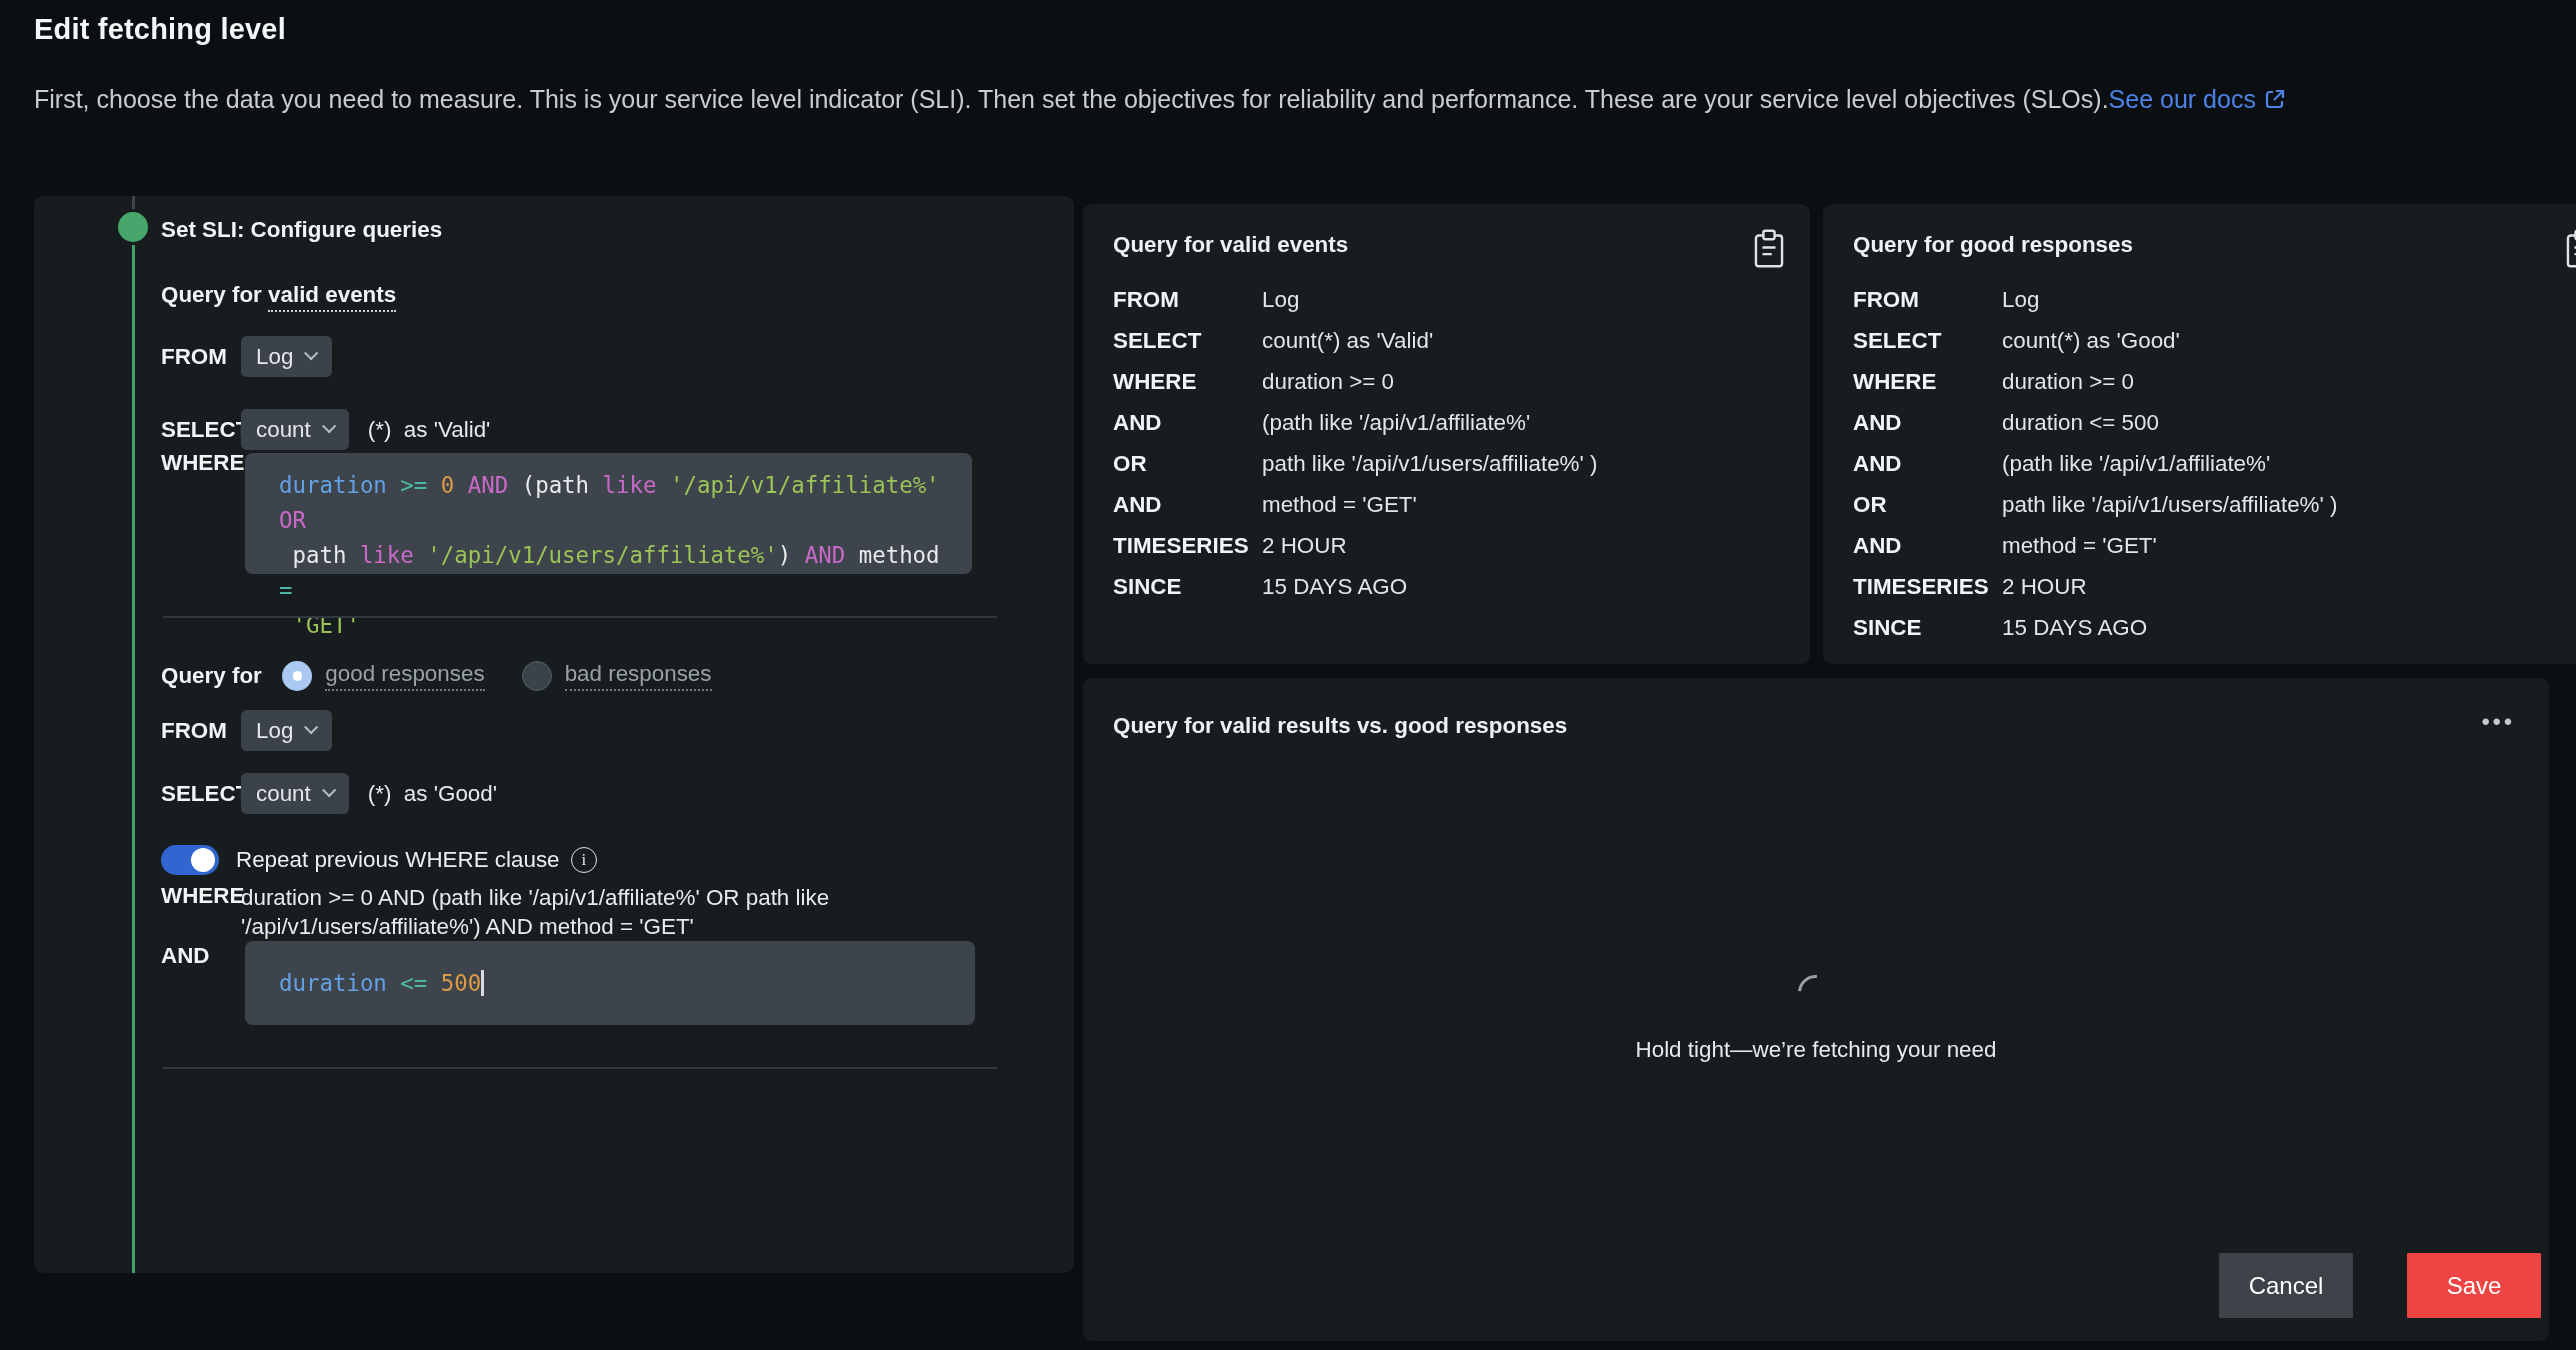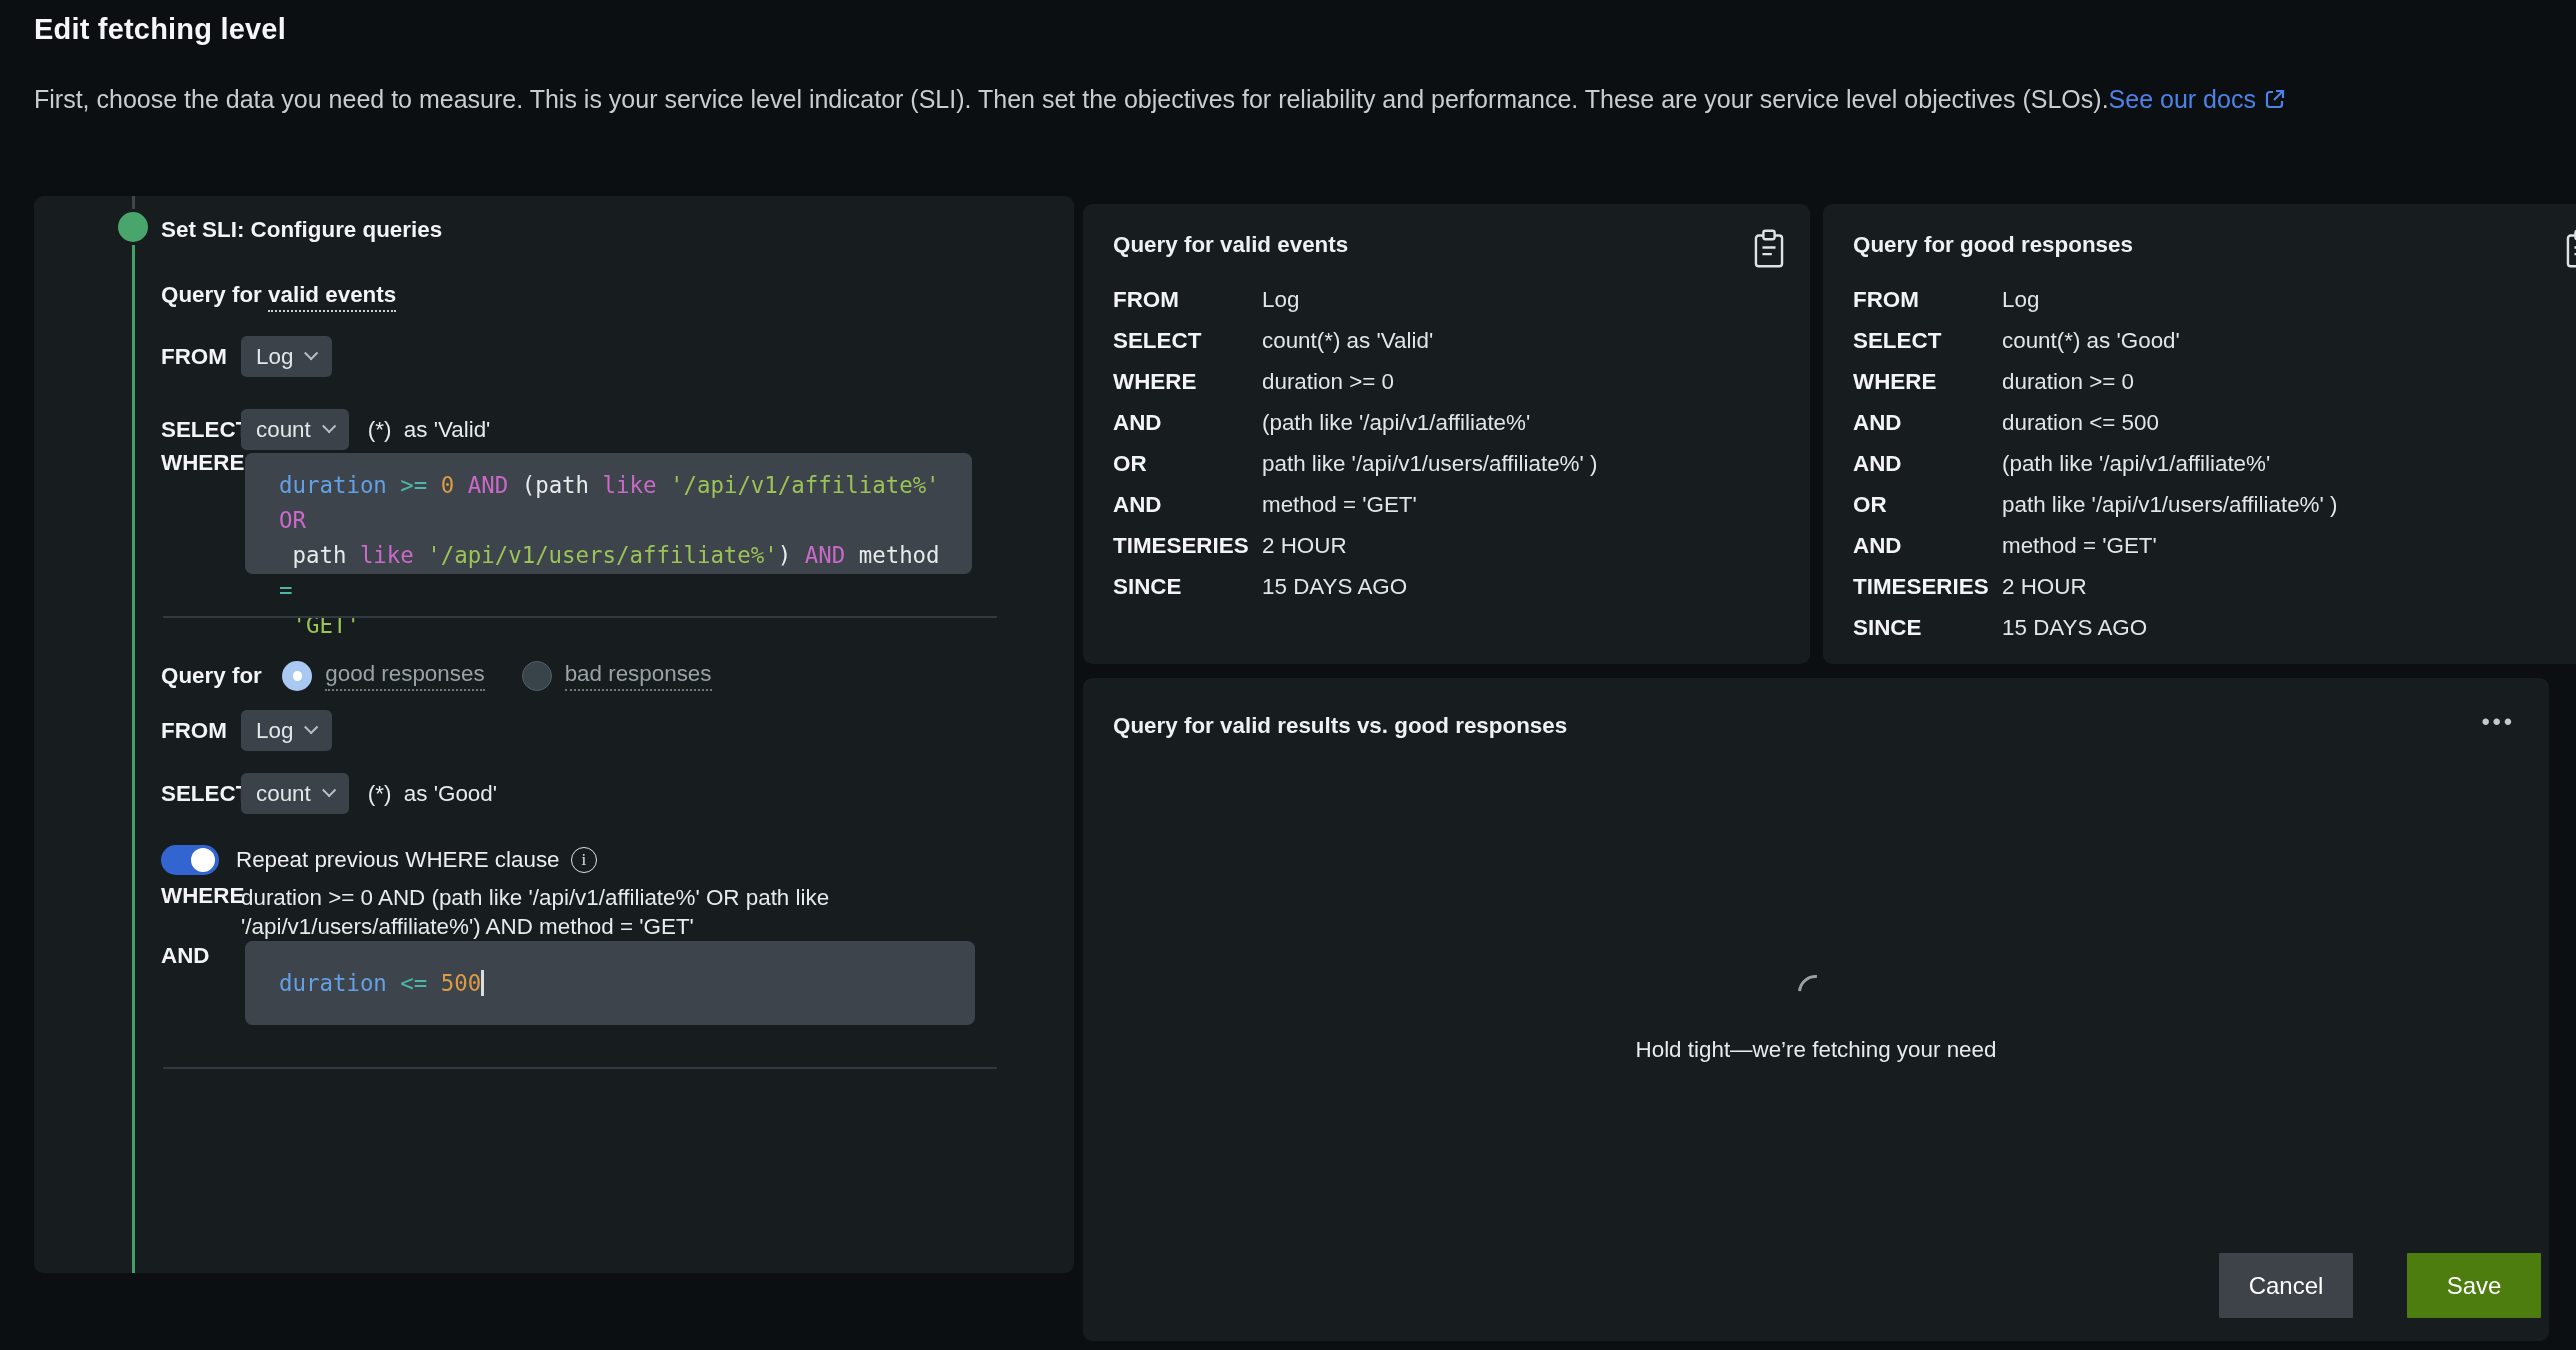"Save" .btn-save { background: #4d7c0f -> #ef4444 }
